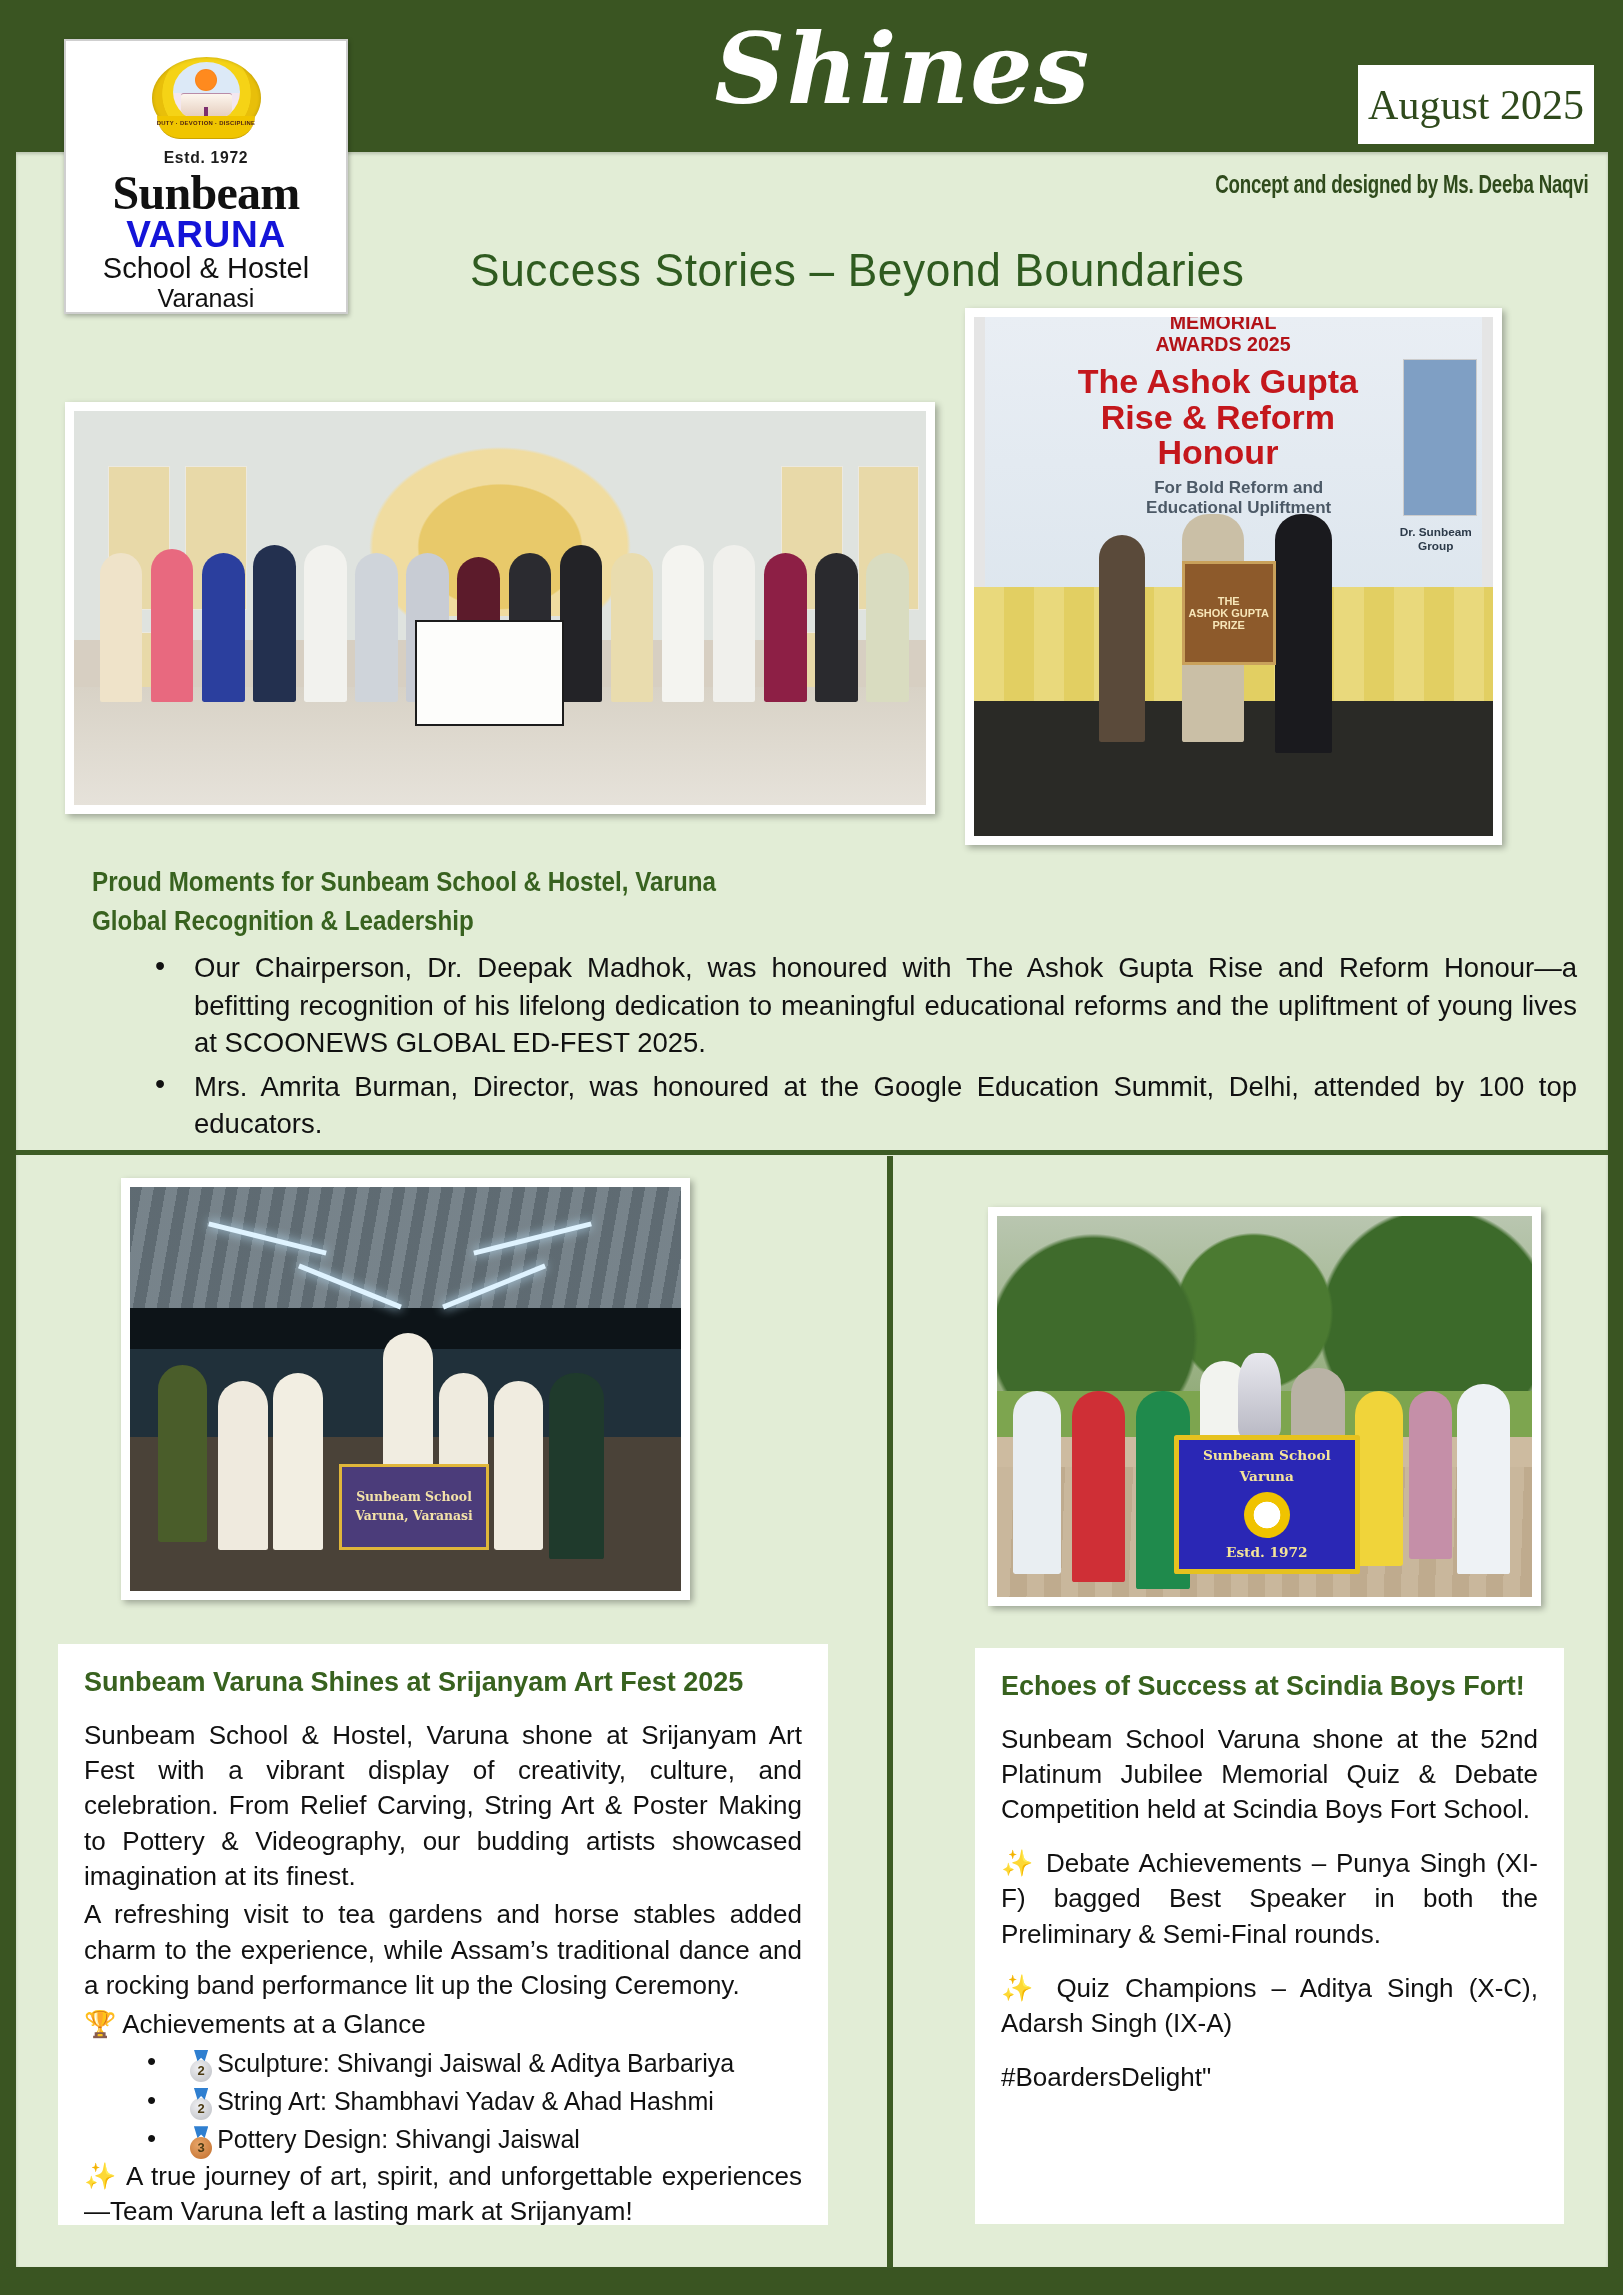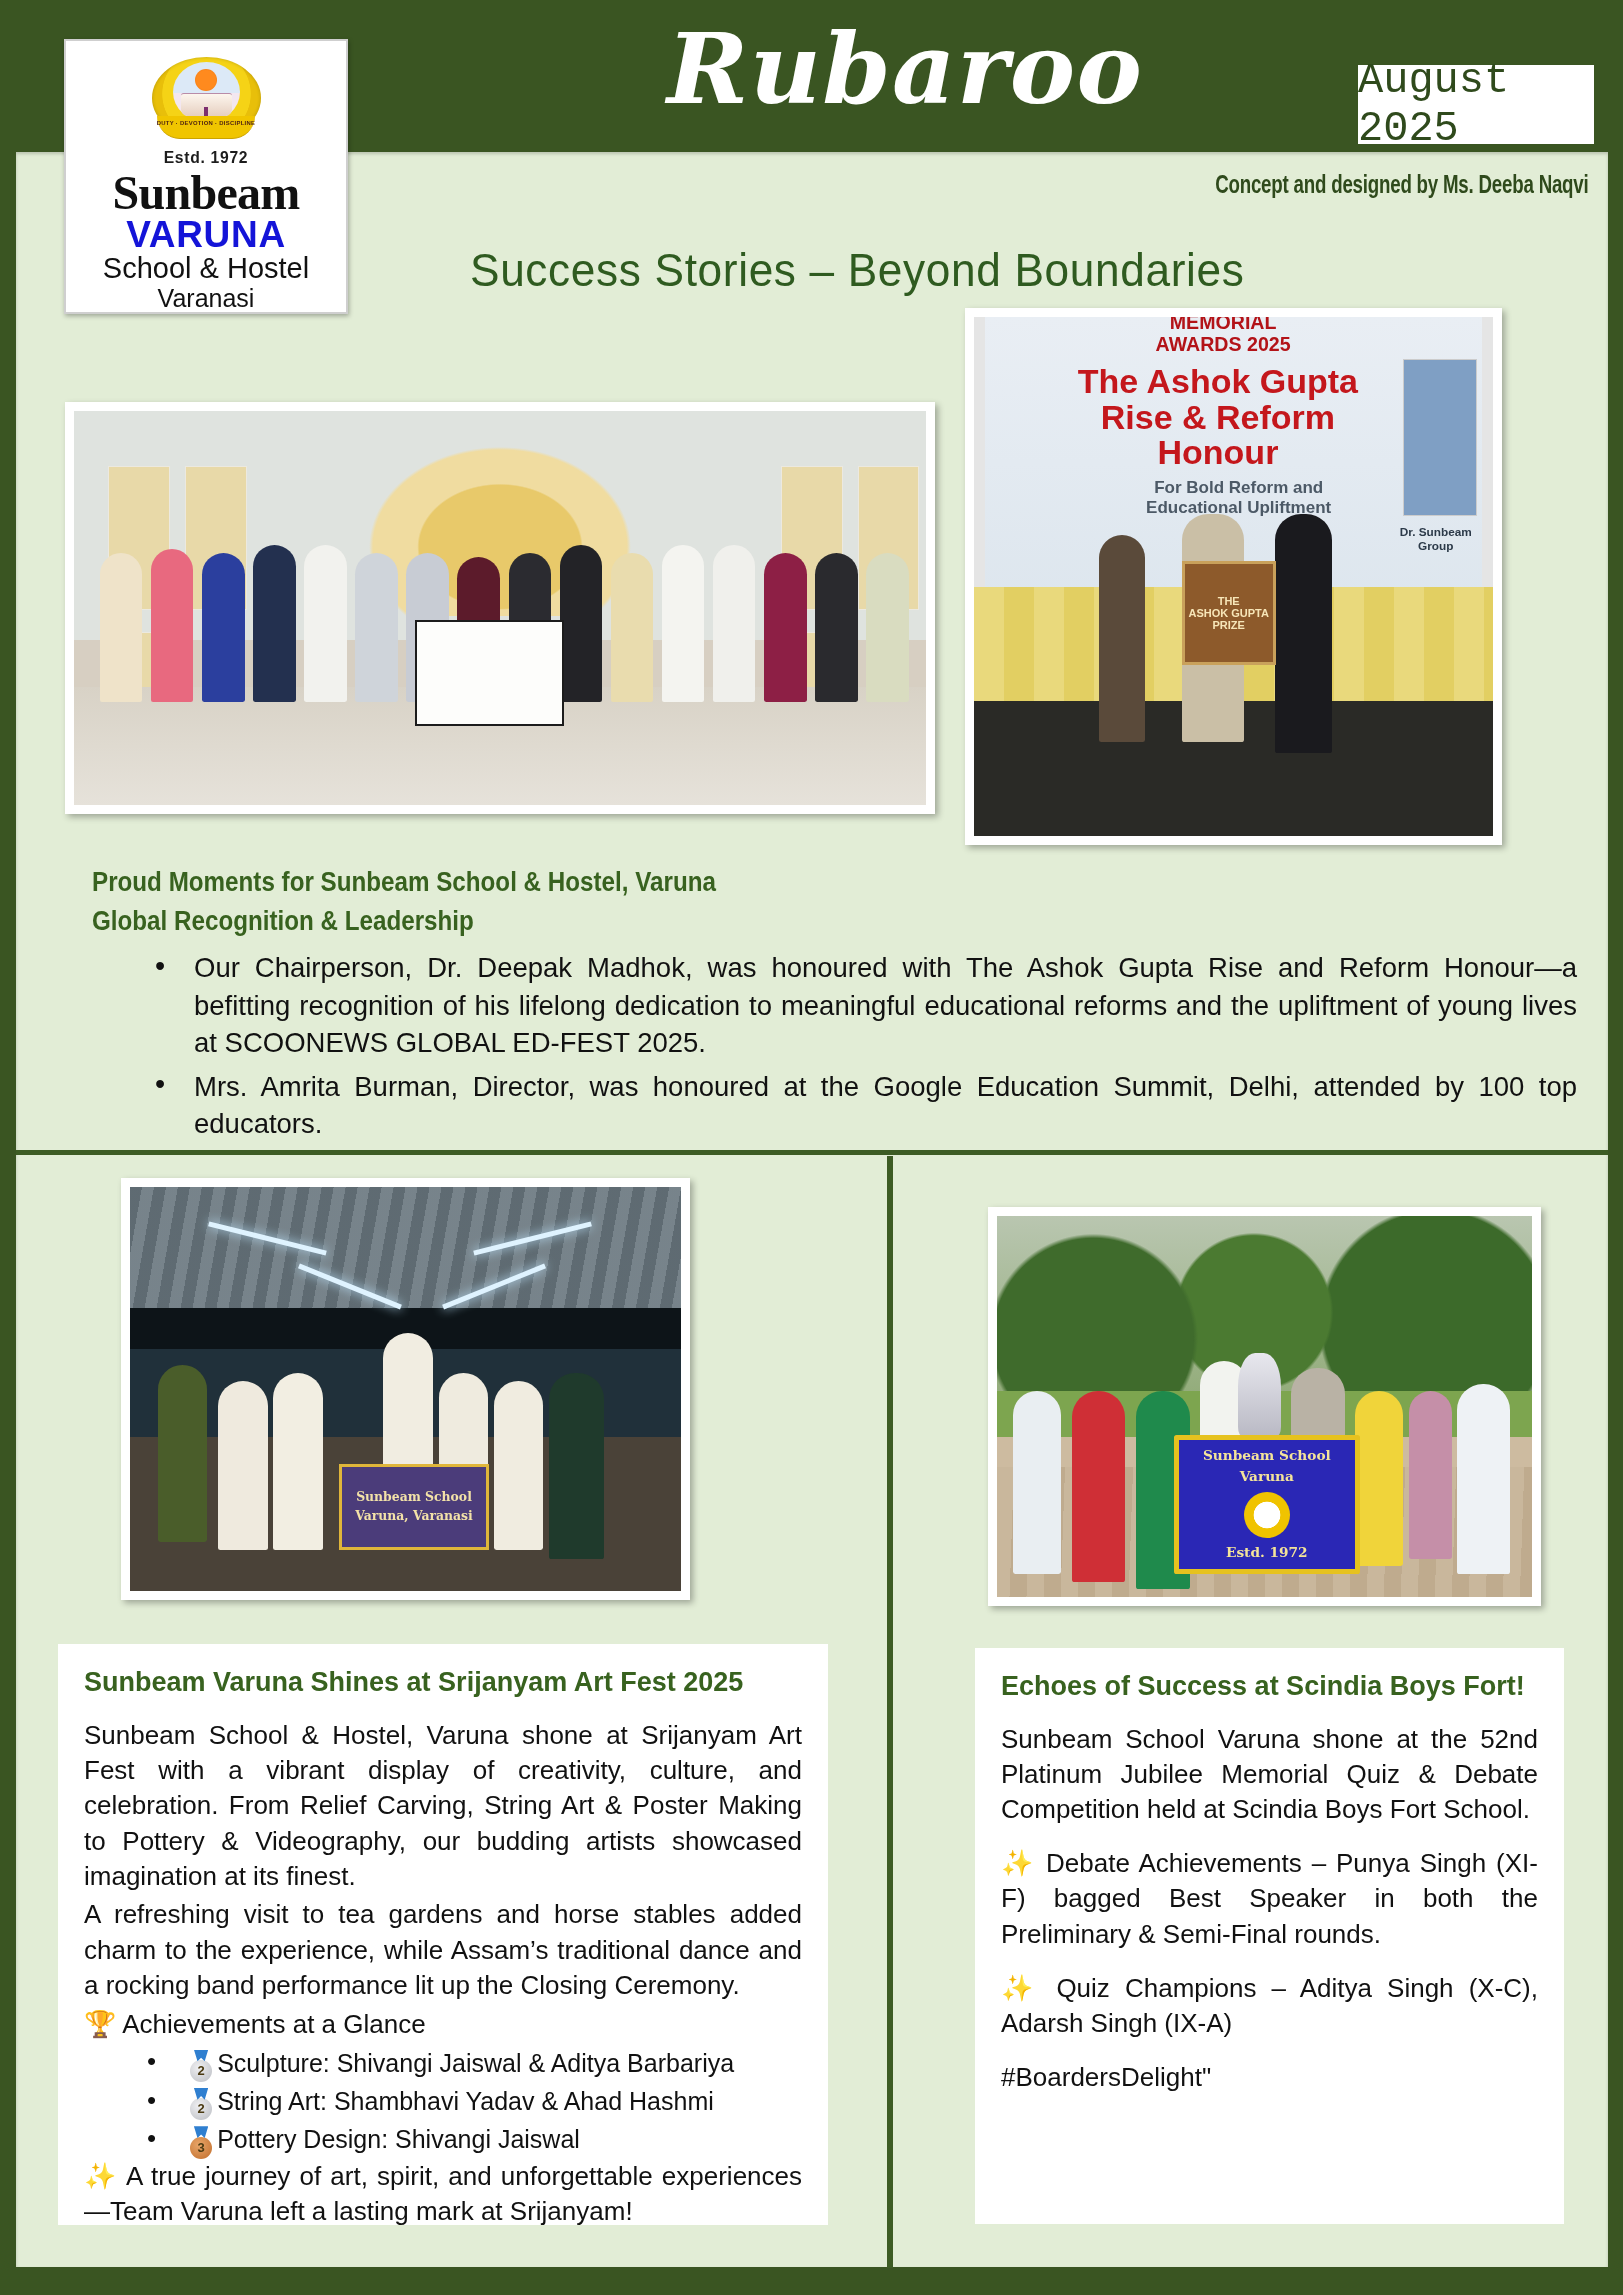"Rubaroo" div.masthead { text: Rubaroo -> Shines }
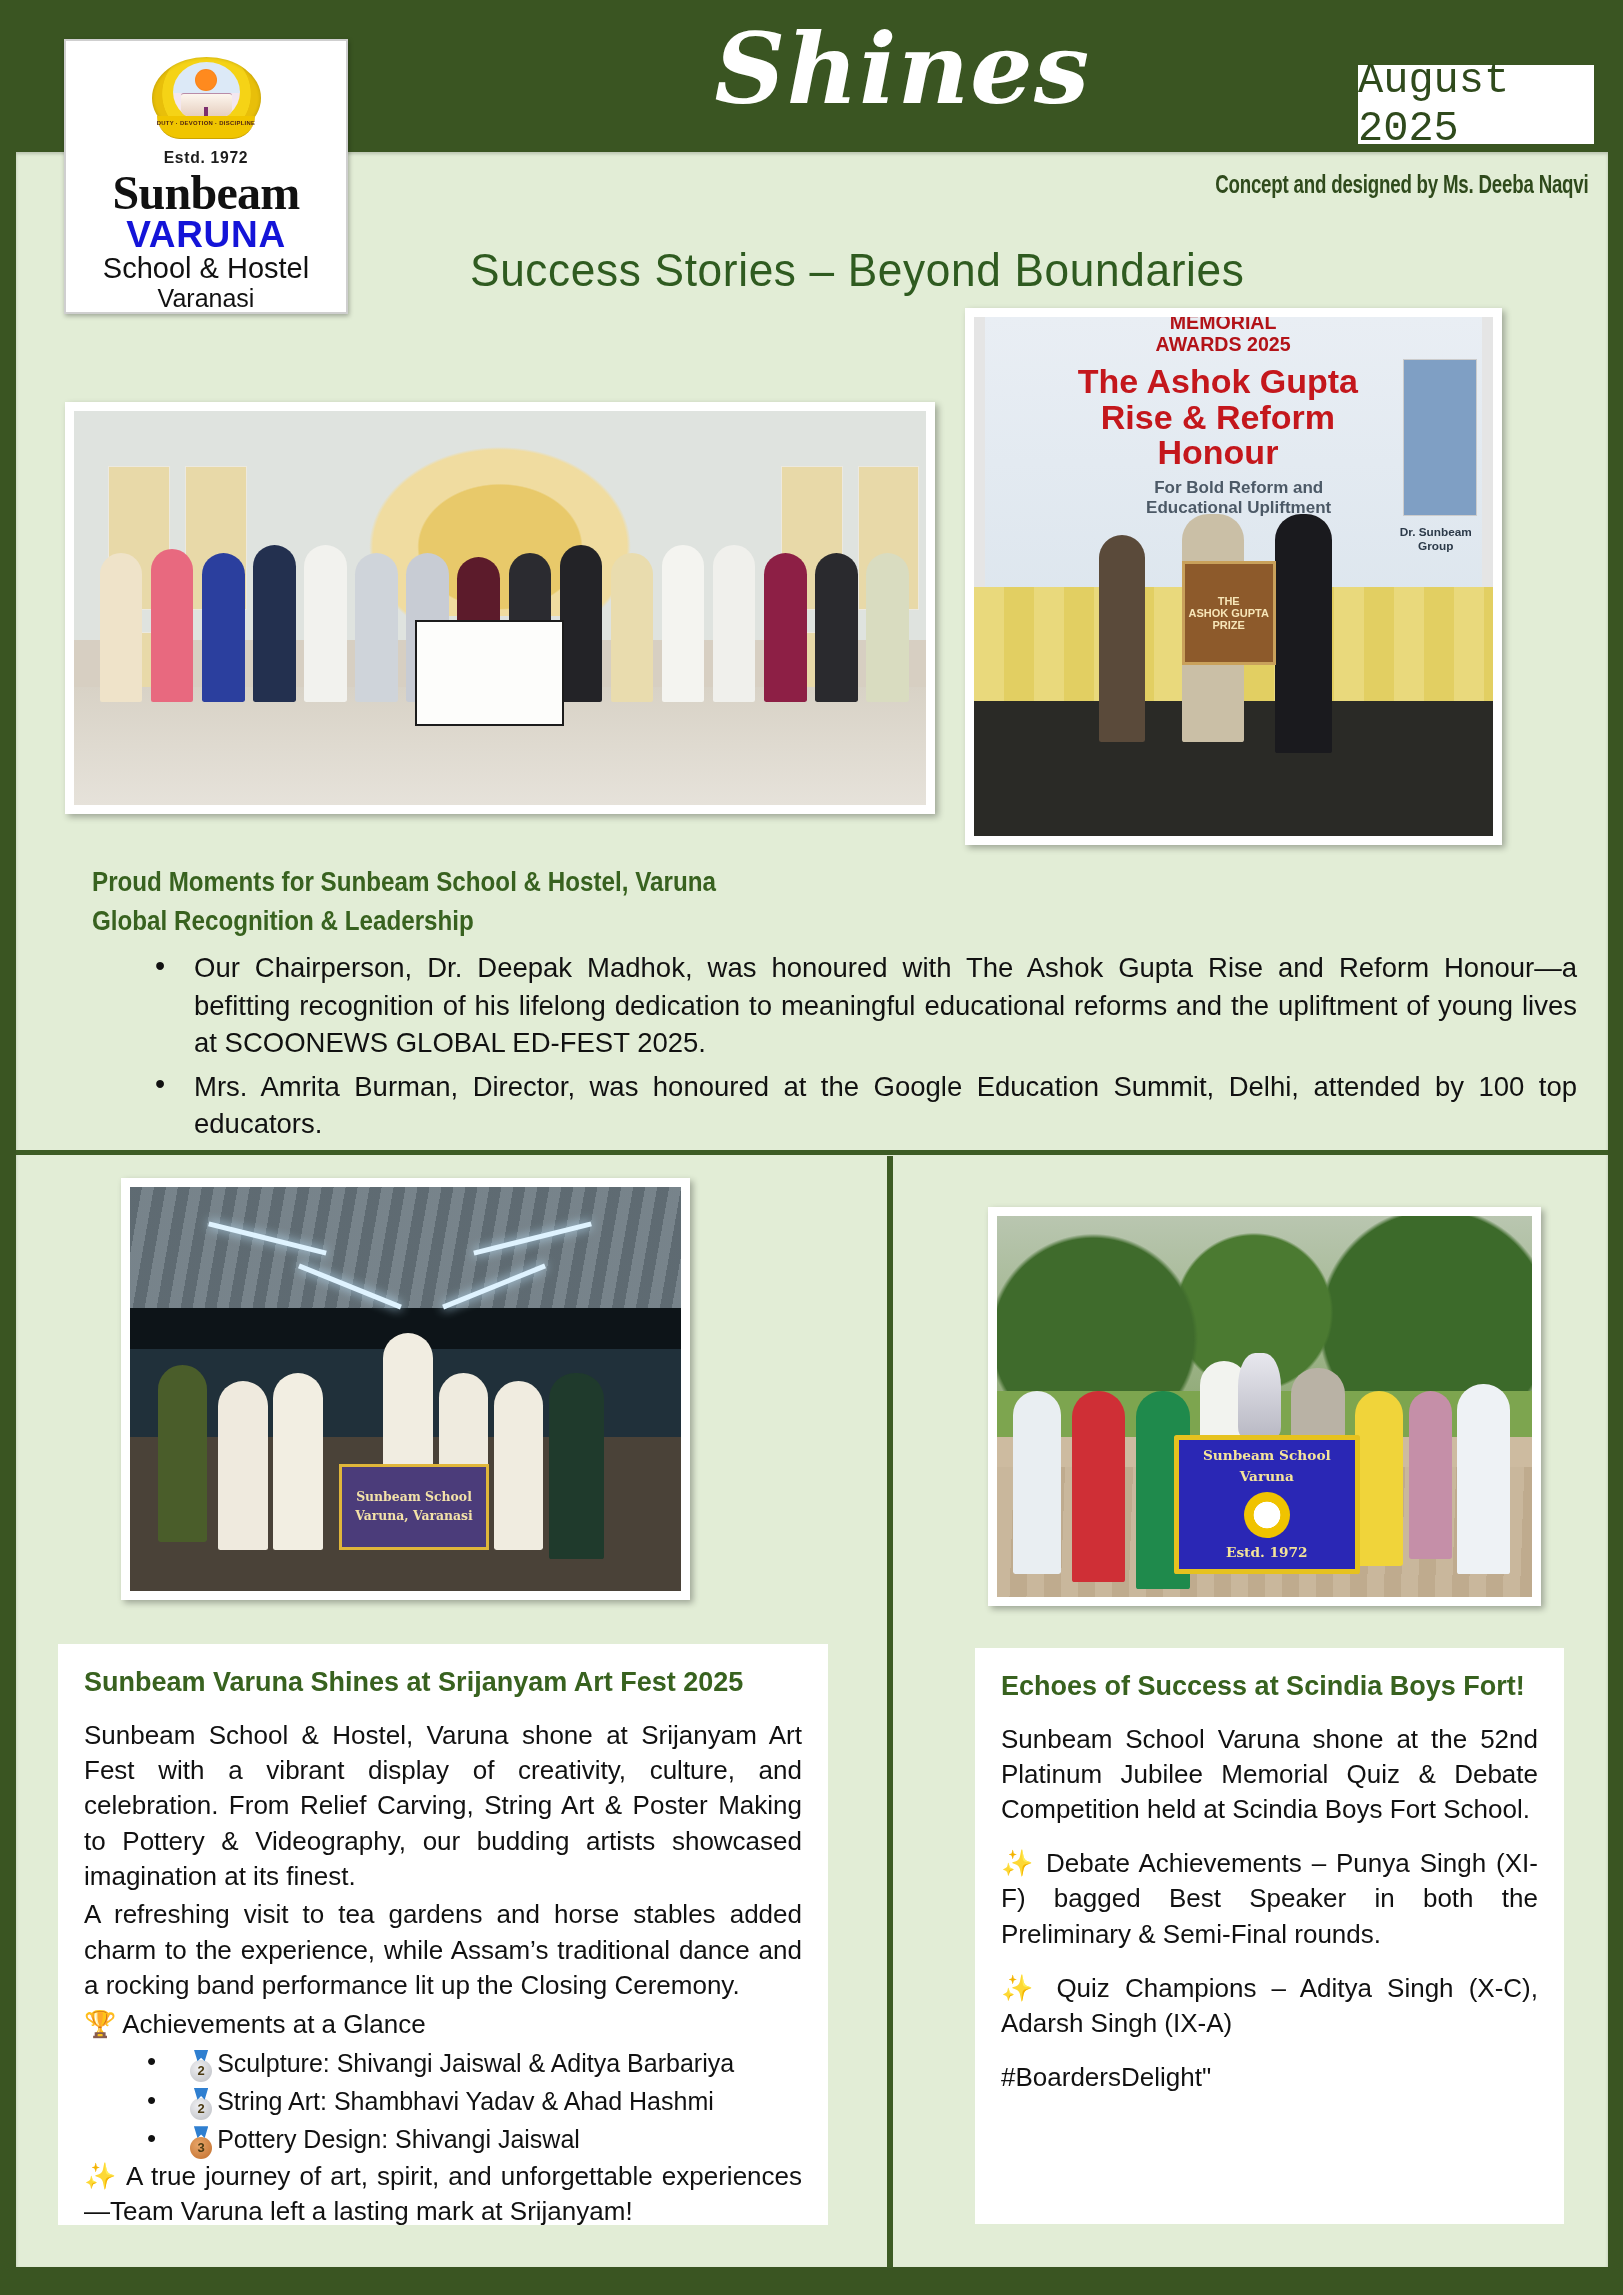"August 2025" .date-box { font-family: Liberation Mono, monospace -> Liberation Serif, serif }
